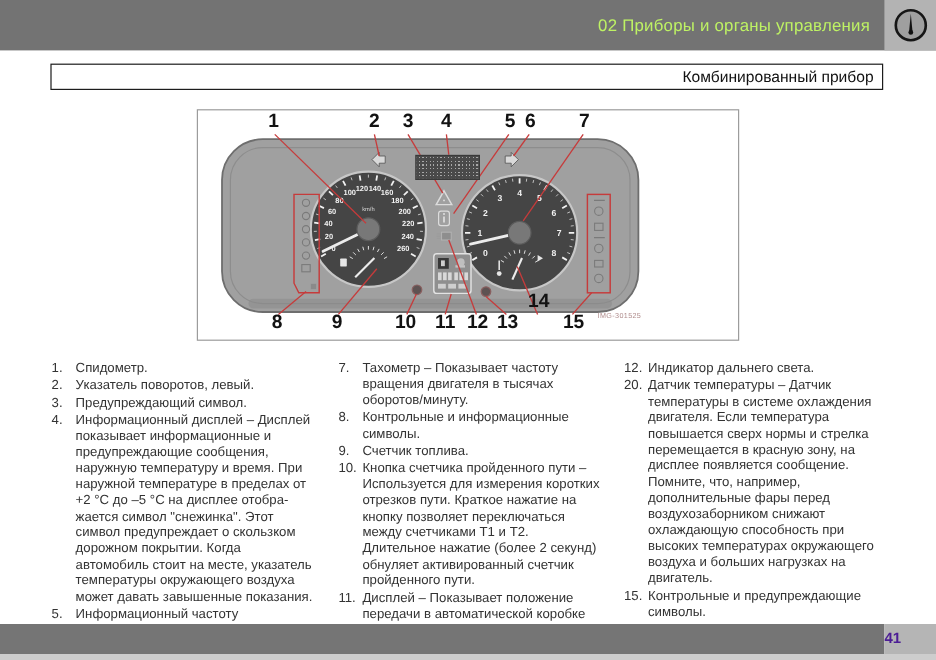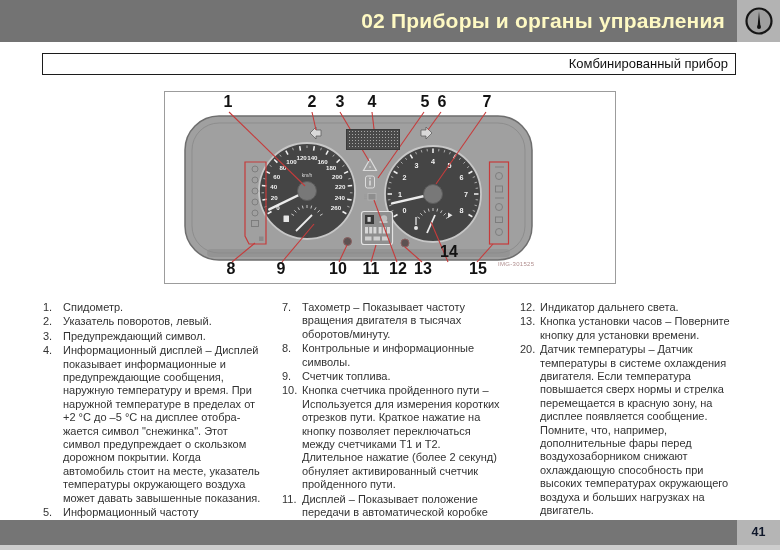"02 Приборы и органы управления" .hdr-title { color: #fef9c3 -> #bef264; font-size: 21px -> 14px; font-weight: bold -> normal }
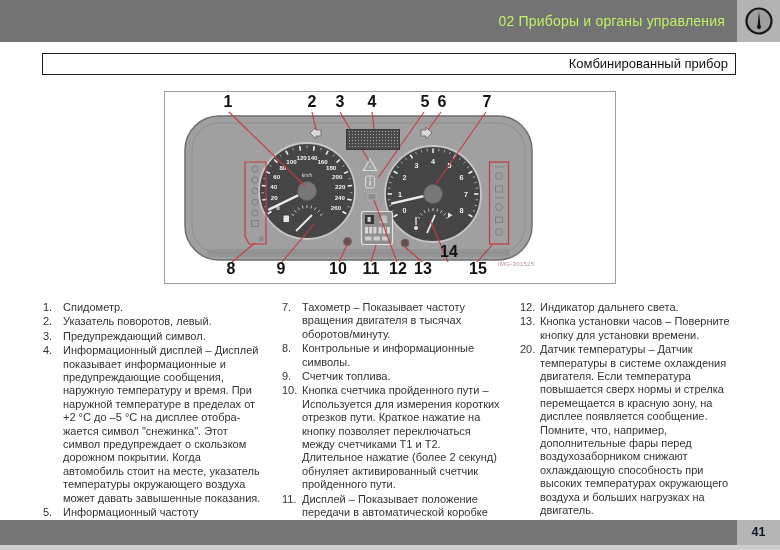"13." div.legend-item { html: <div> <div>13.</div> <div>Кнопка установки часов – Поверните кнопку для установки времени.</div> </div> -> none }
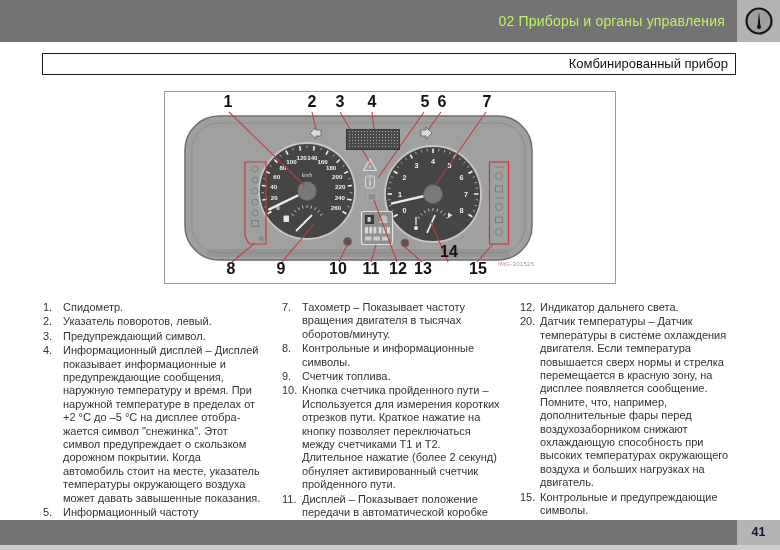"41" .page-num { color: #0f172a -> #4c1d95; text-align: center -> none }
